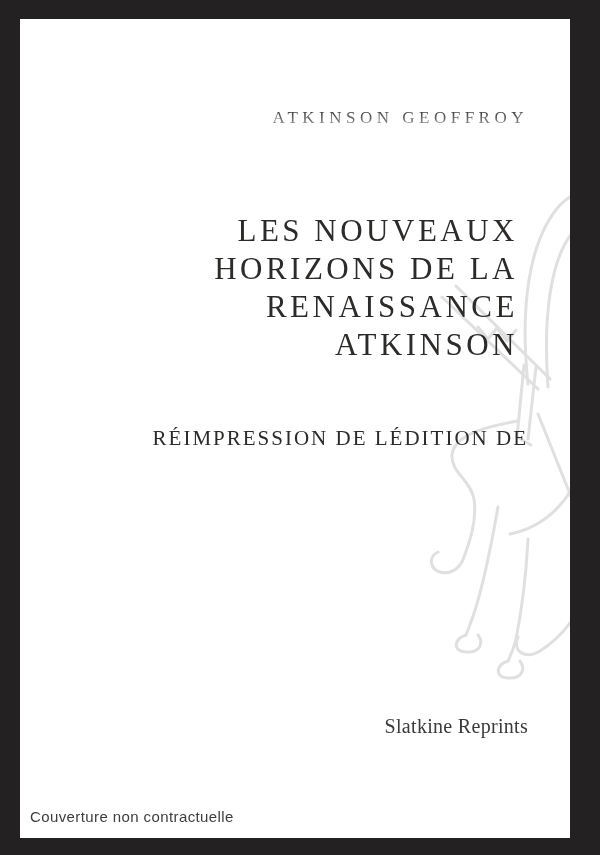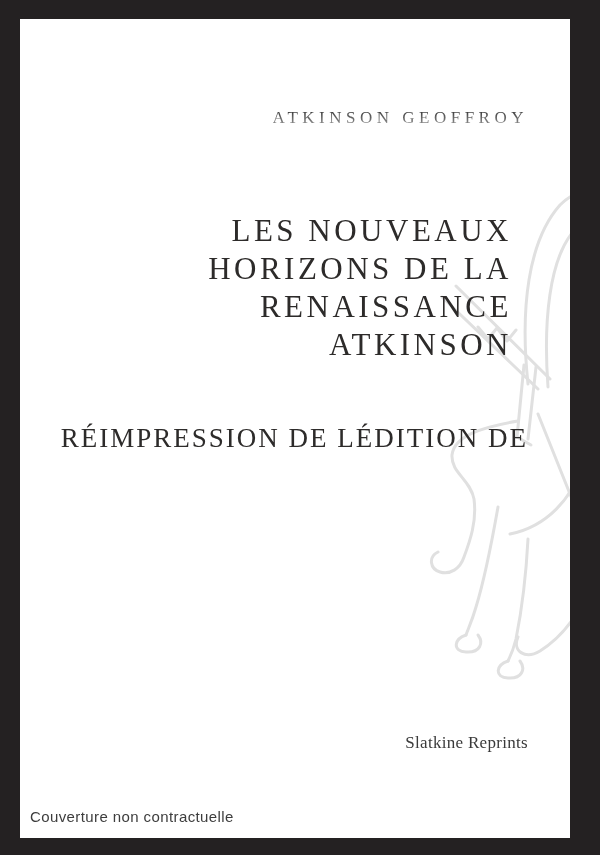"LES NOUVEAUX" .title { right: 58px -> 52px }
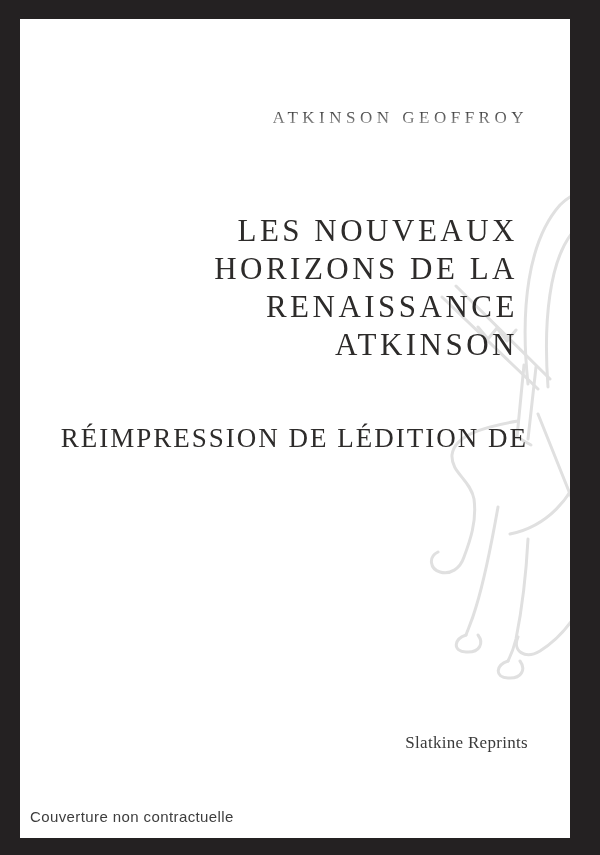"RÉIMPRESSION DE LÉDITION DE" .subtitle { font-size: 27px -> 21px }
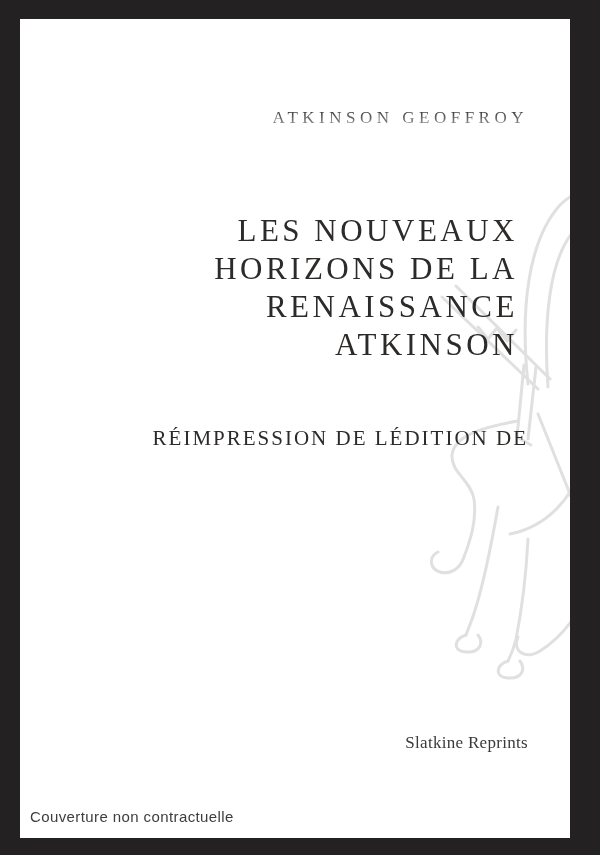"Slatkine Reprints" .publisher { font-size: 17px -> 20px; top: 714px -> 696px }
